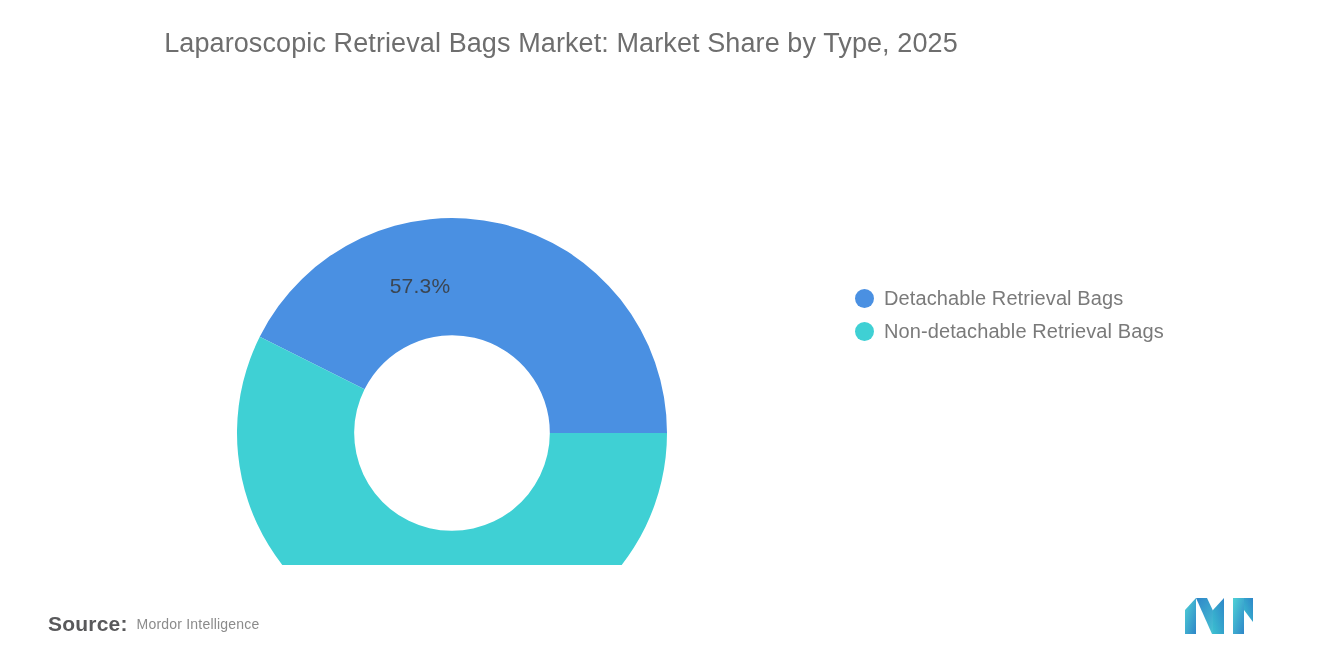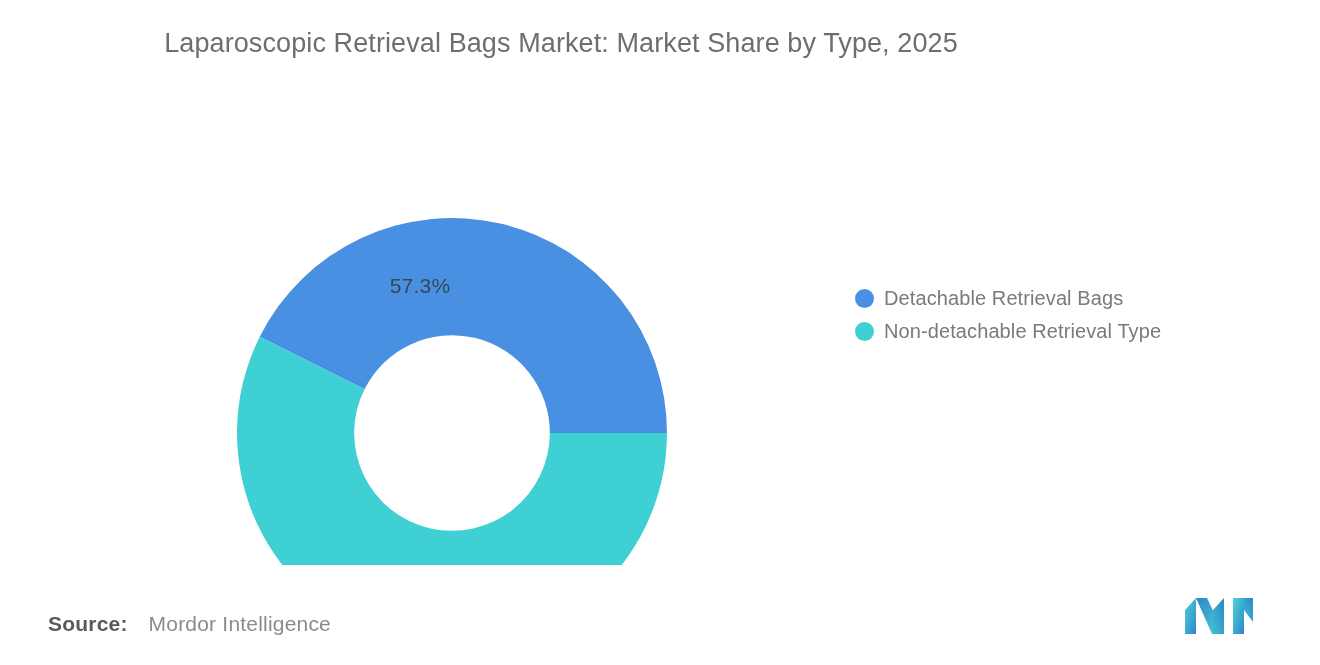"Non-detachable Retrieval Type" span.legend-label { text: Type -> Bags }
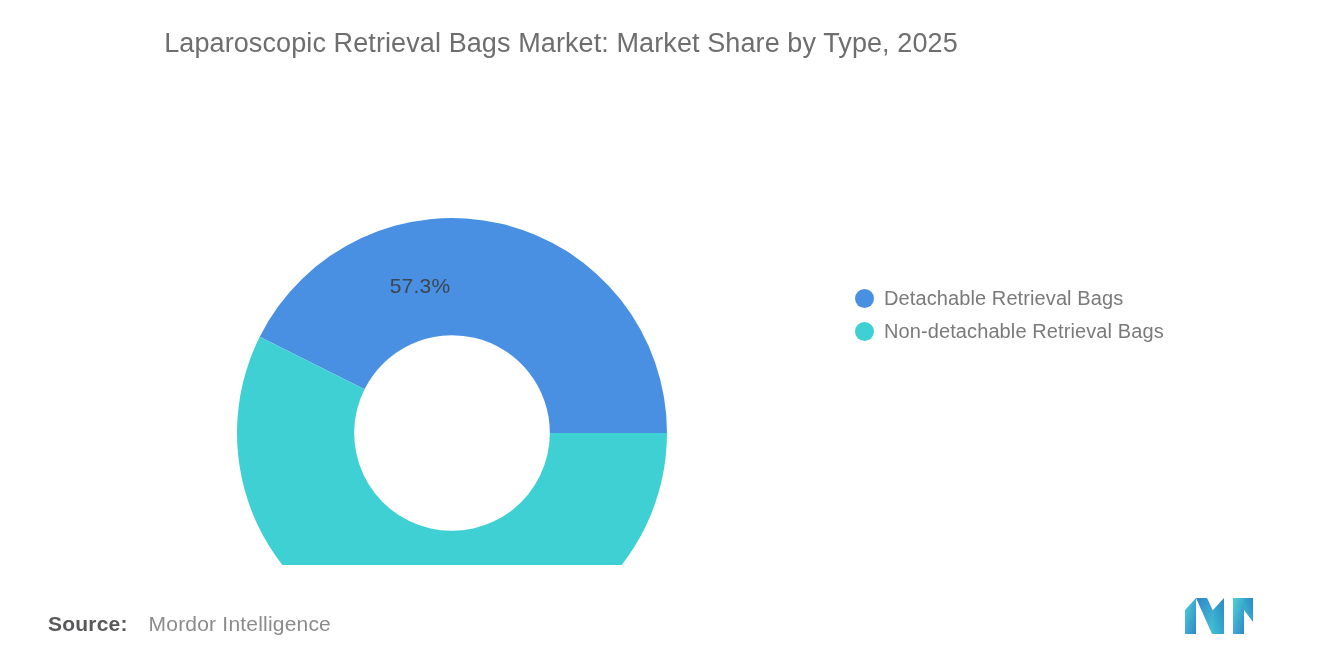"Mordor Intelligence" #source-value { font-size: 21px -> 14px; margin-left: 21px -> 9px }
